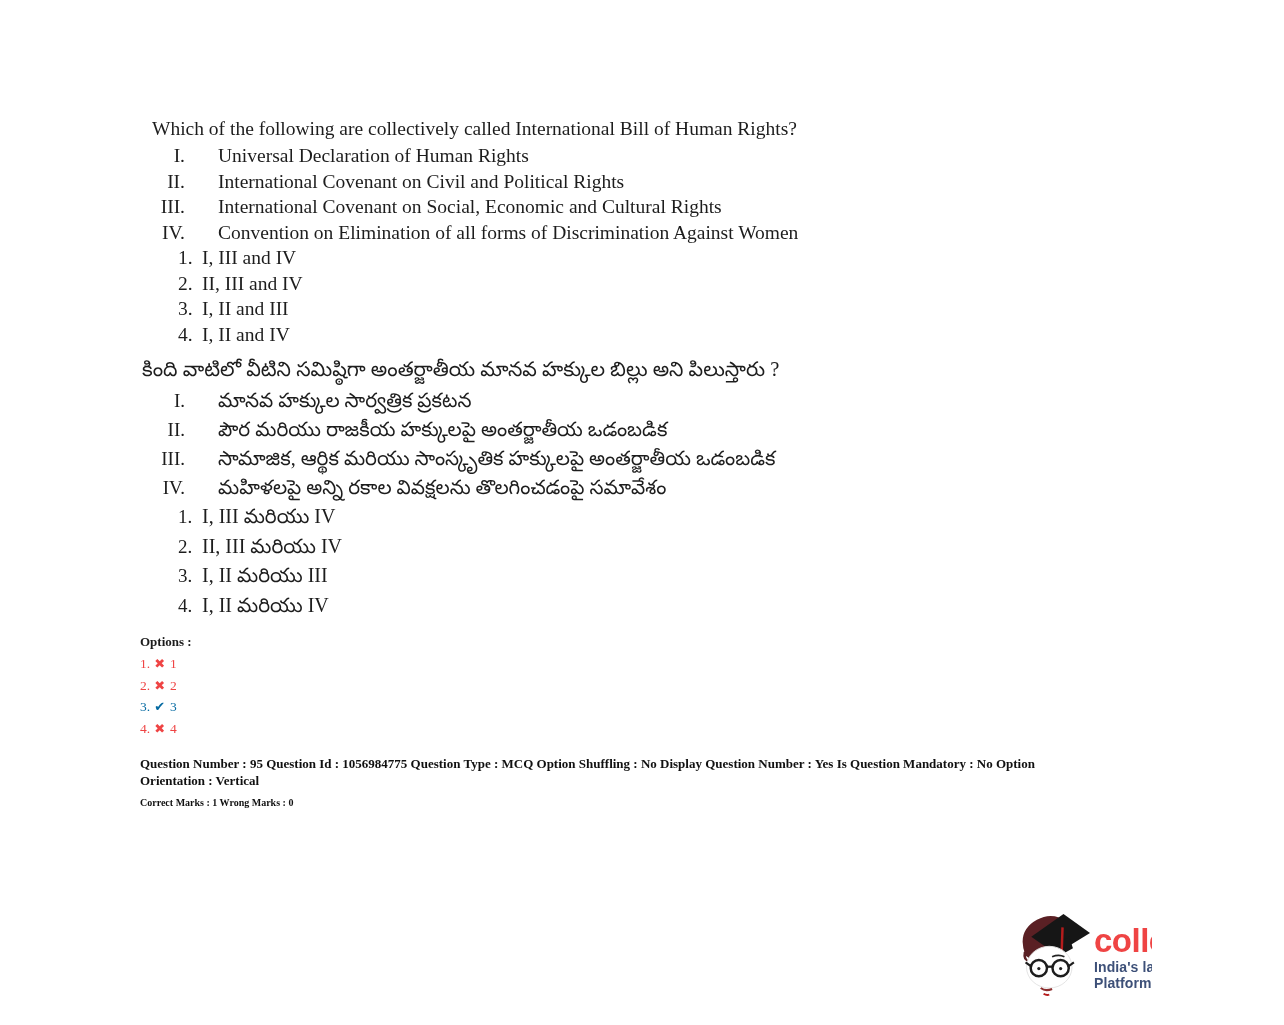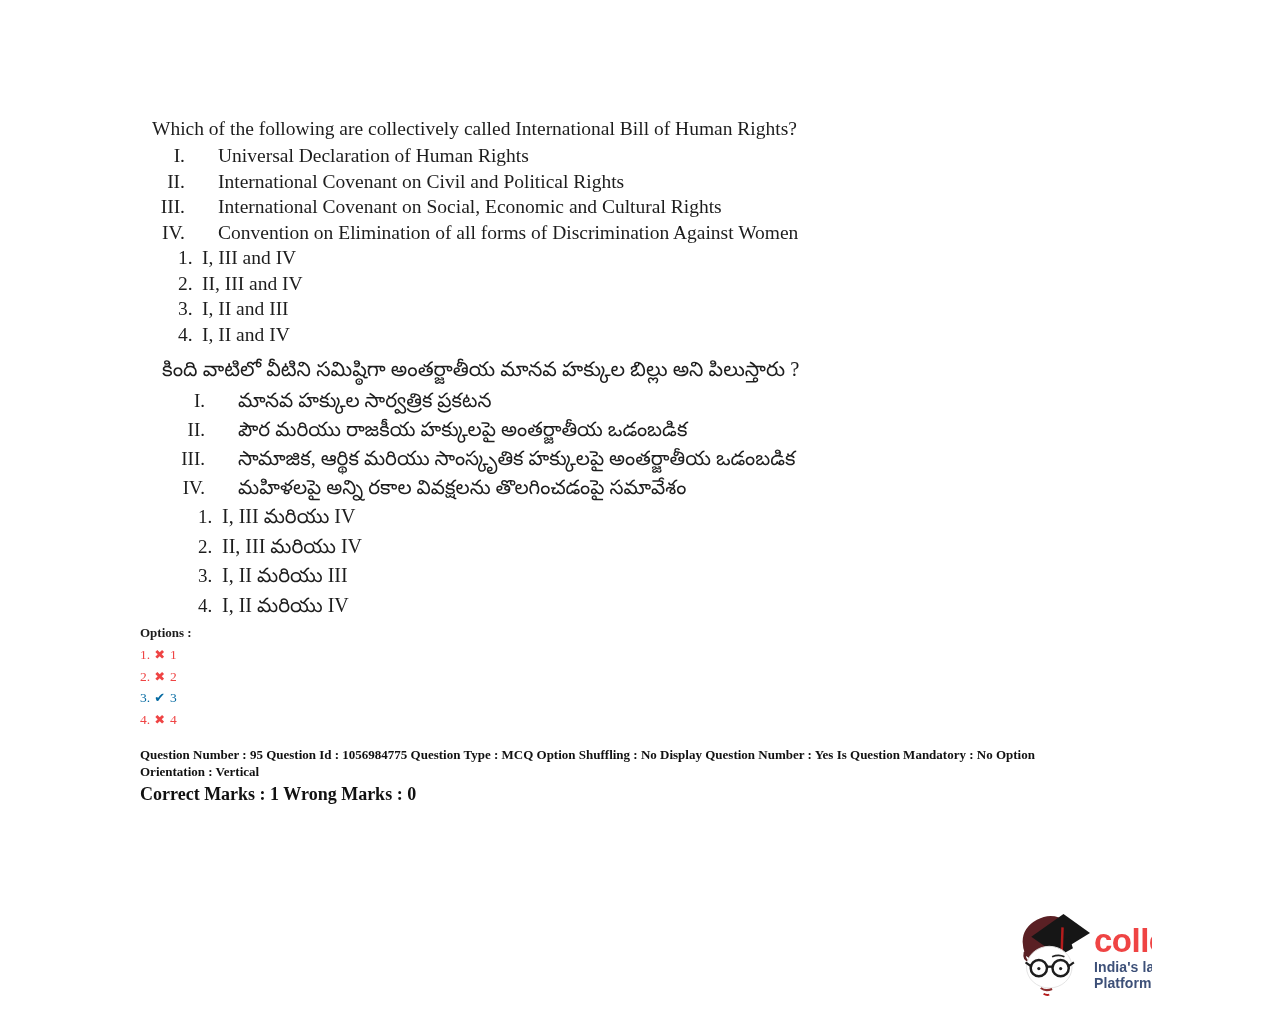"కింది వాటిలో వీటిని సమిష్ఠిగా అంతర్జాతీయ" .tel { margin-left: 20px -> none }
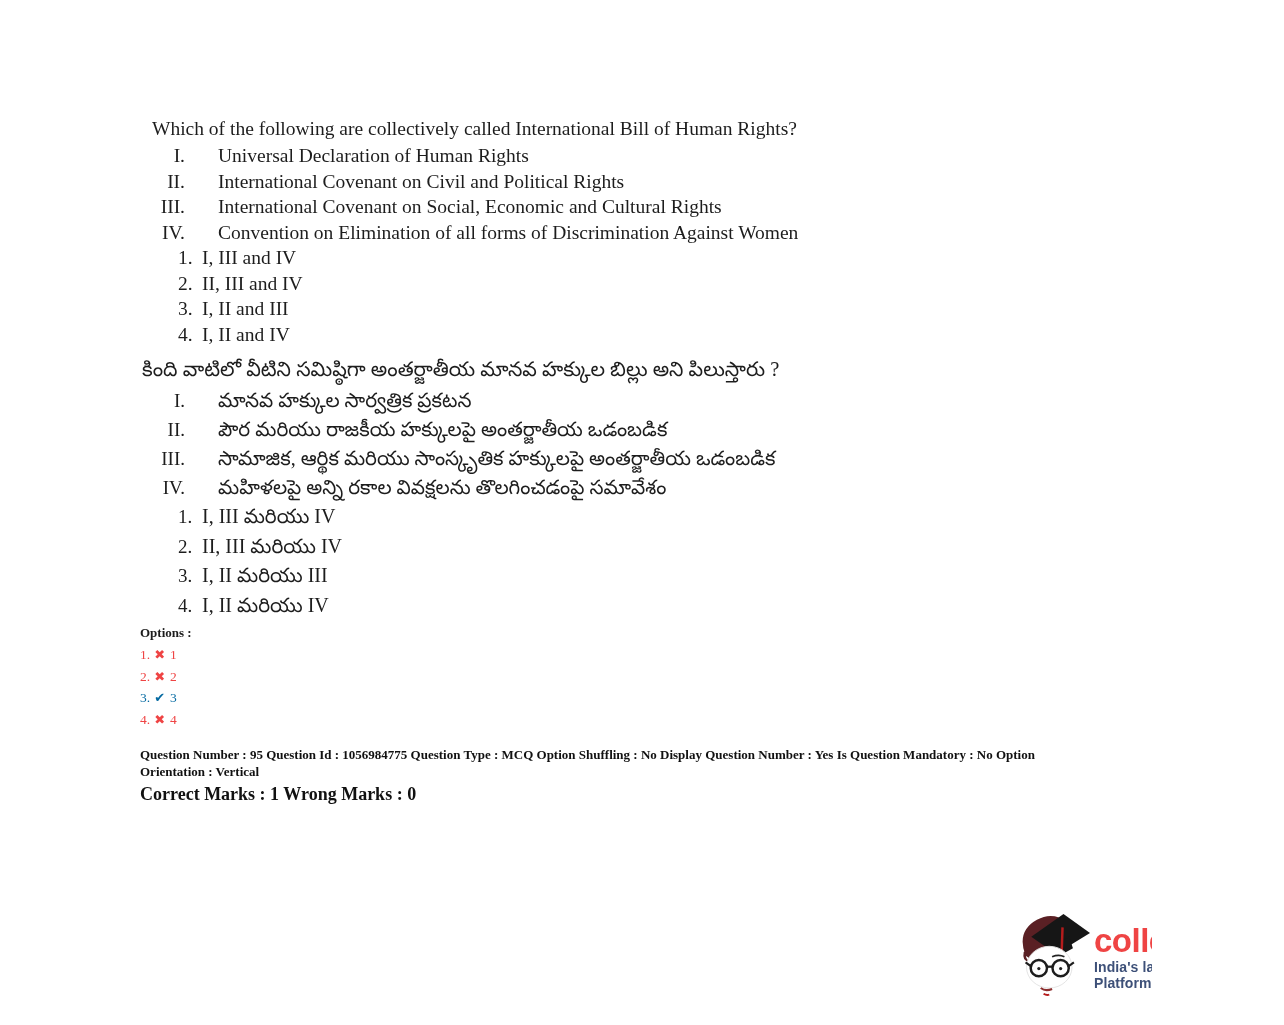"Options :" .options-section { margin-top: 4px -> 13px }
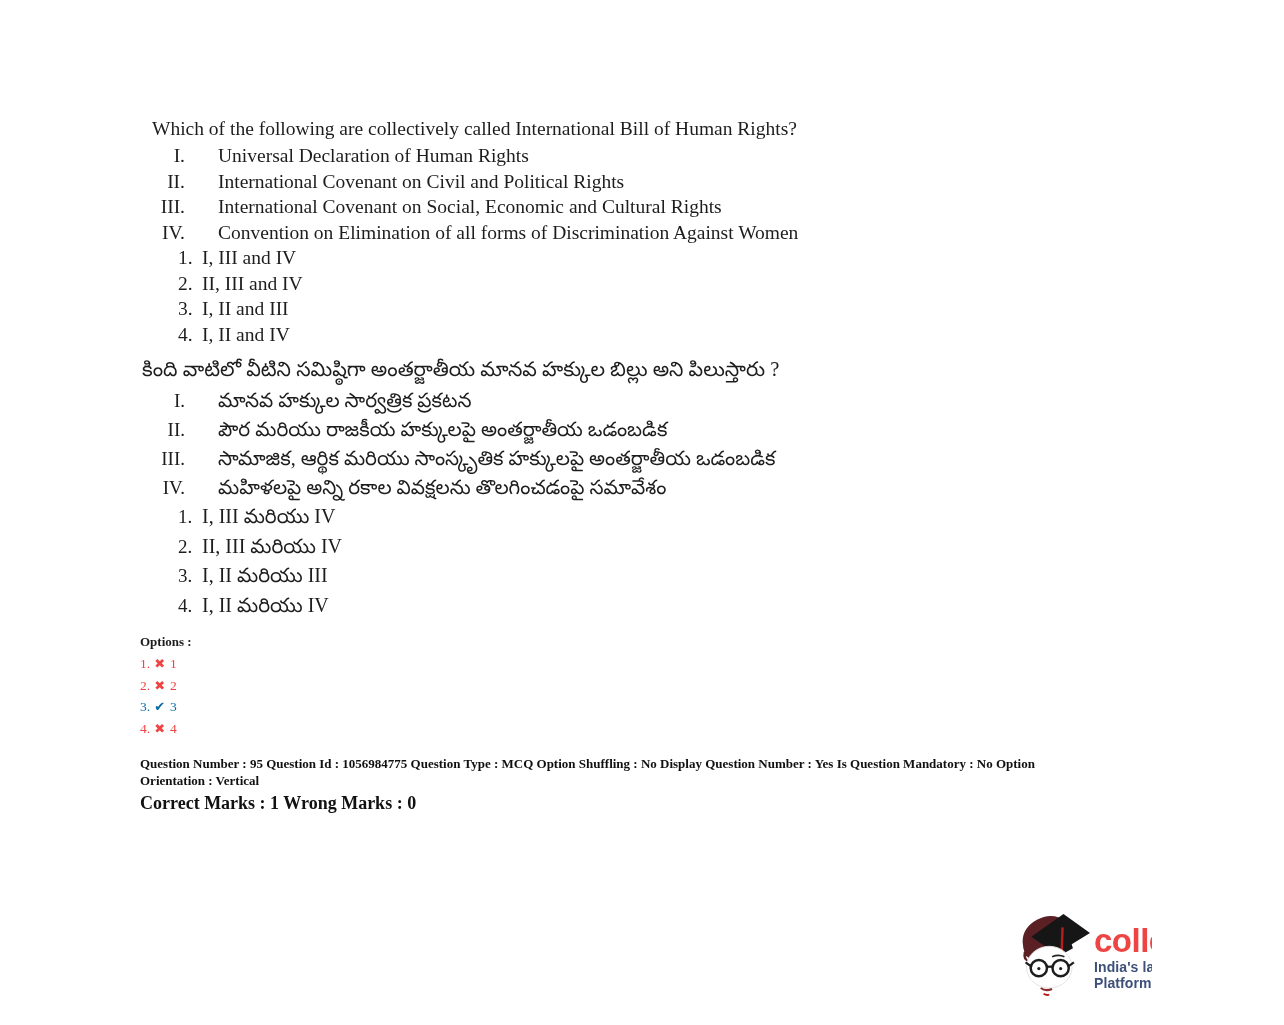"Correct Marks : 1 Wrong" .marks-line { font-size: 18px -> 10px }
